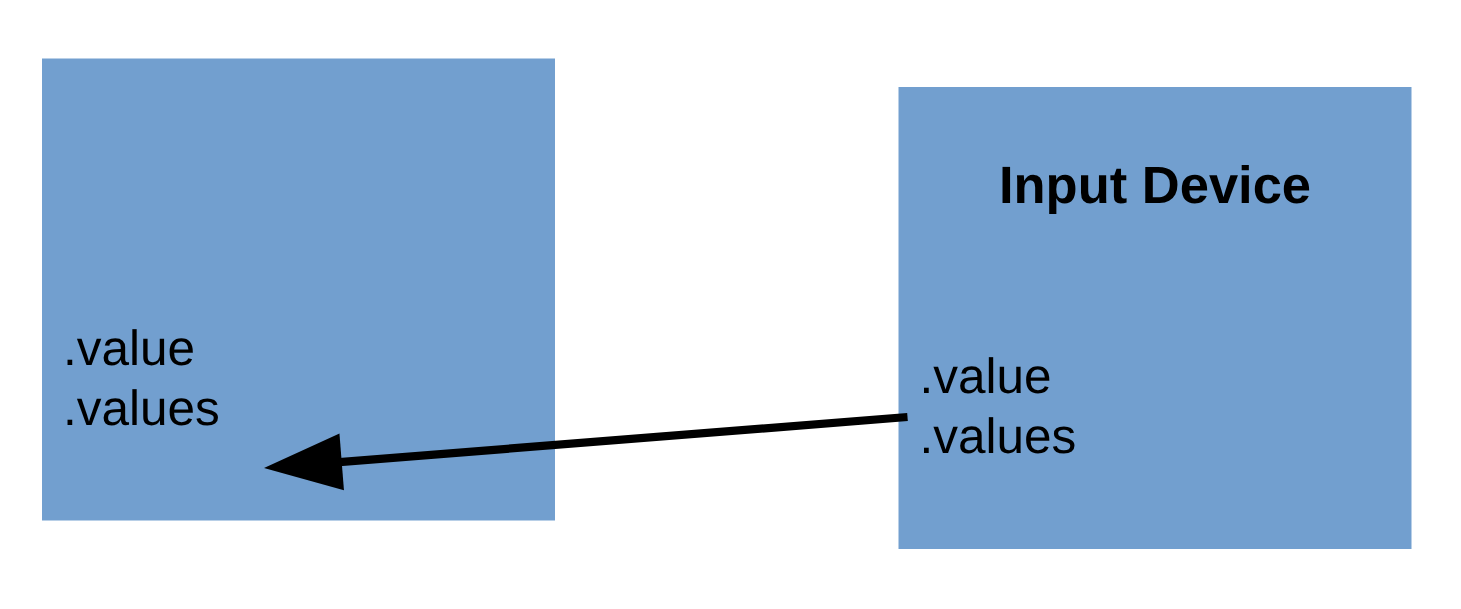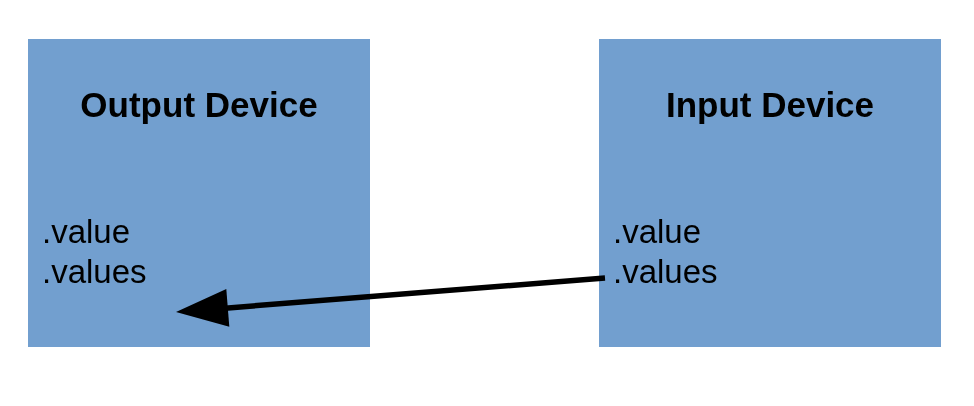"Output Device" div.box-title { html: <div>Output Device</div> -> none }
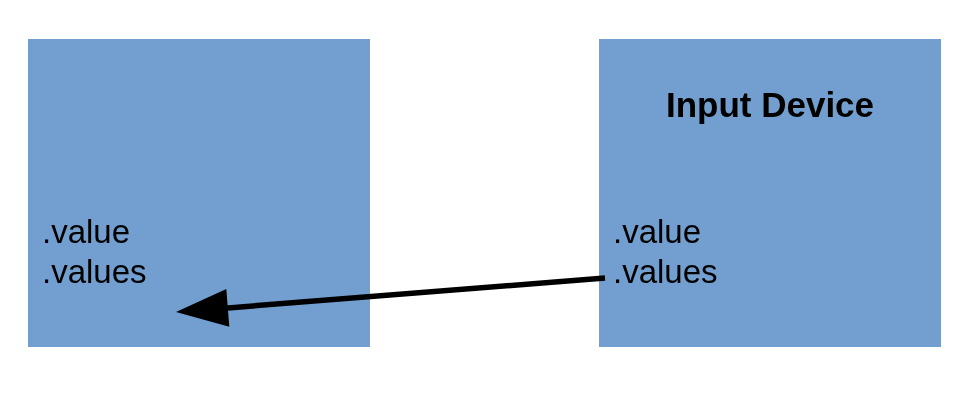"Input Device" .box-right { margin-top: none -> 19px }
